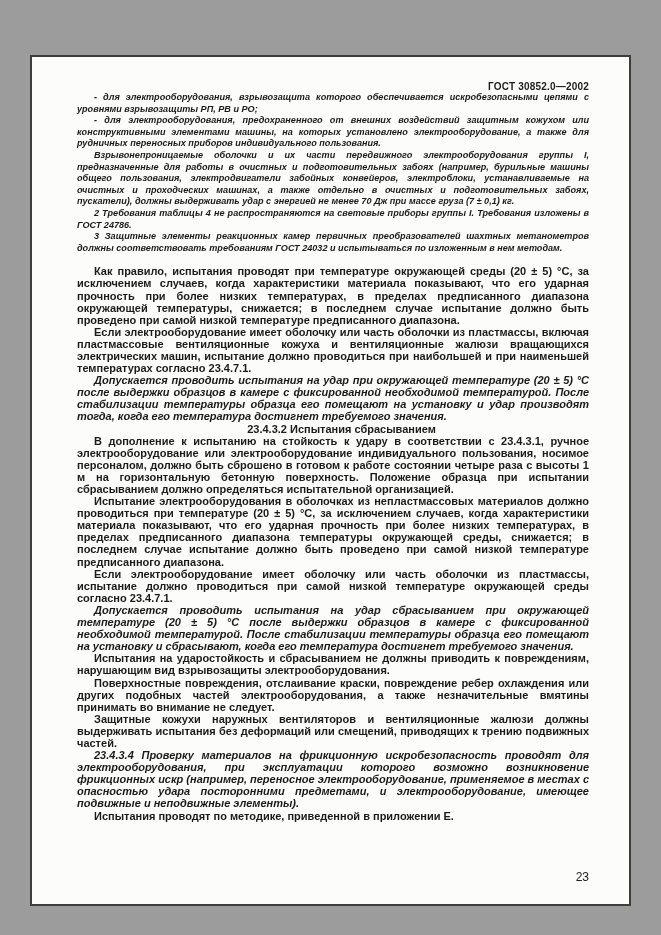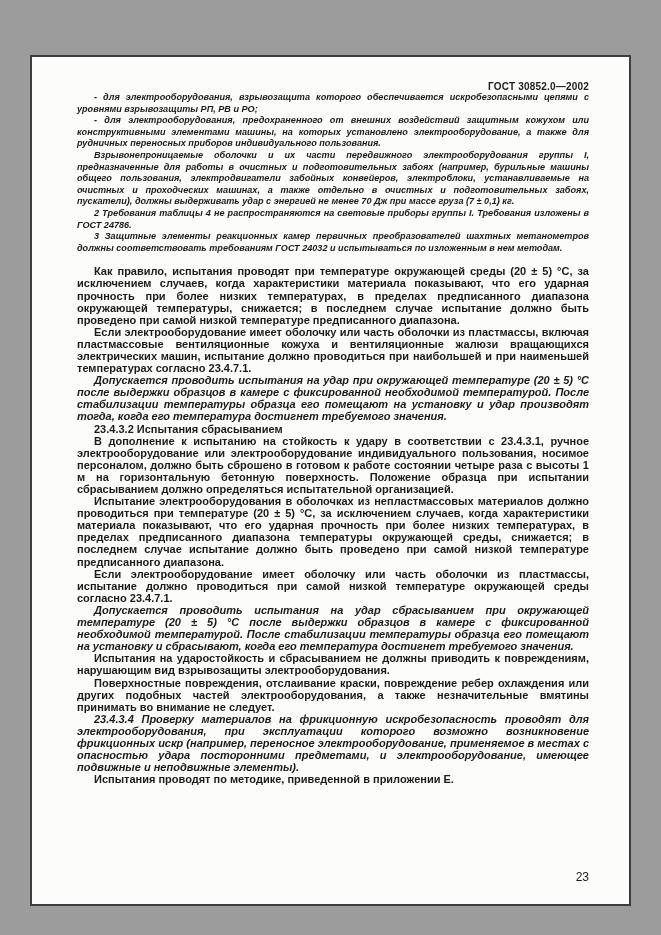"23.4.3.2 Испытания сбрасыванием" .para.heading { text-align: left -> center }
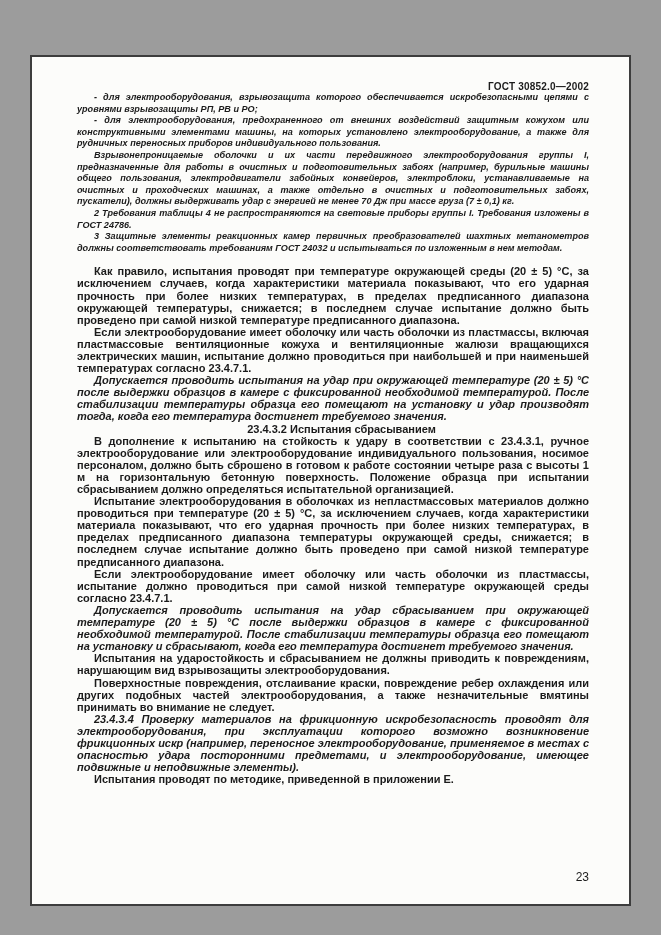"Защитные кожухи наружных вентиляторов и" p.para { html: none -> <p>Защитные кожухи наружных вентиляторов и вентиляционные жалюзи должны выдерживать испытания без деформаций или смещений, приводящих к трению подвижных частей.</p> }
